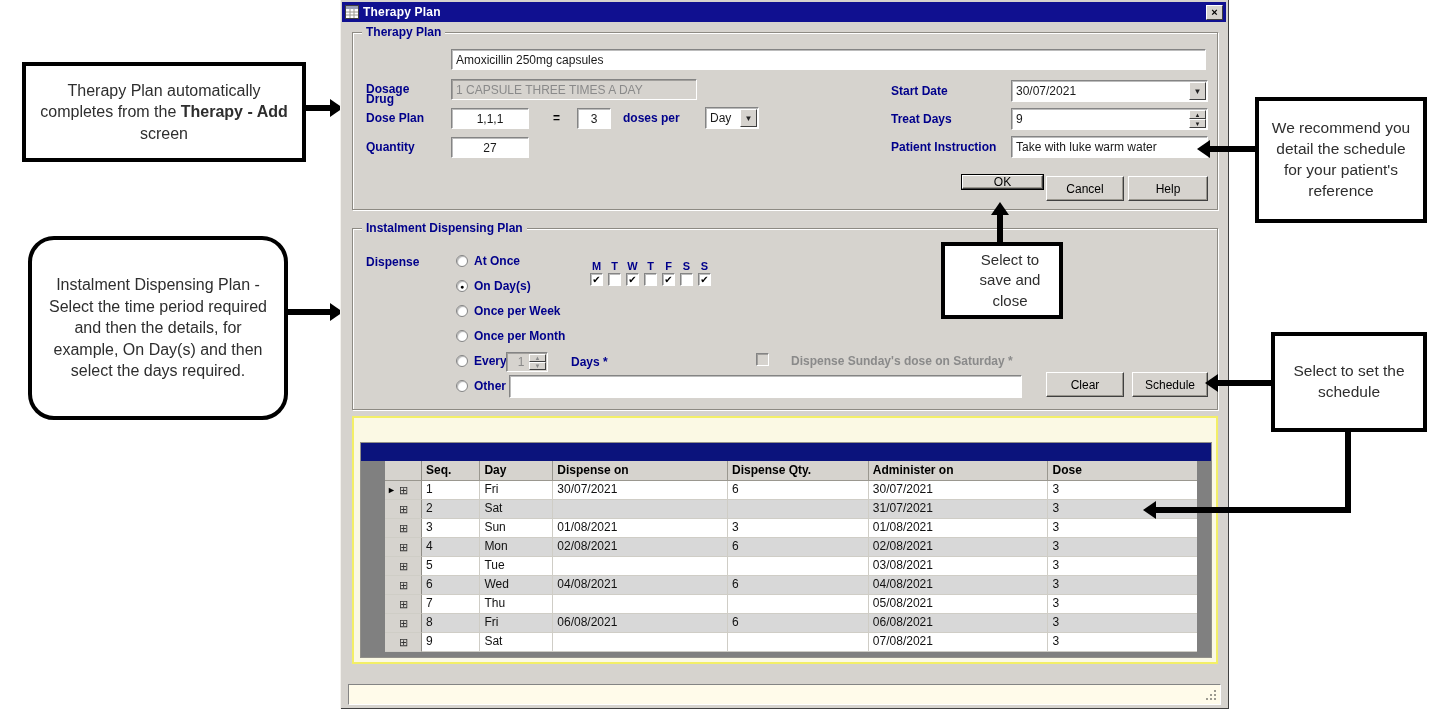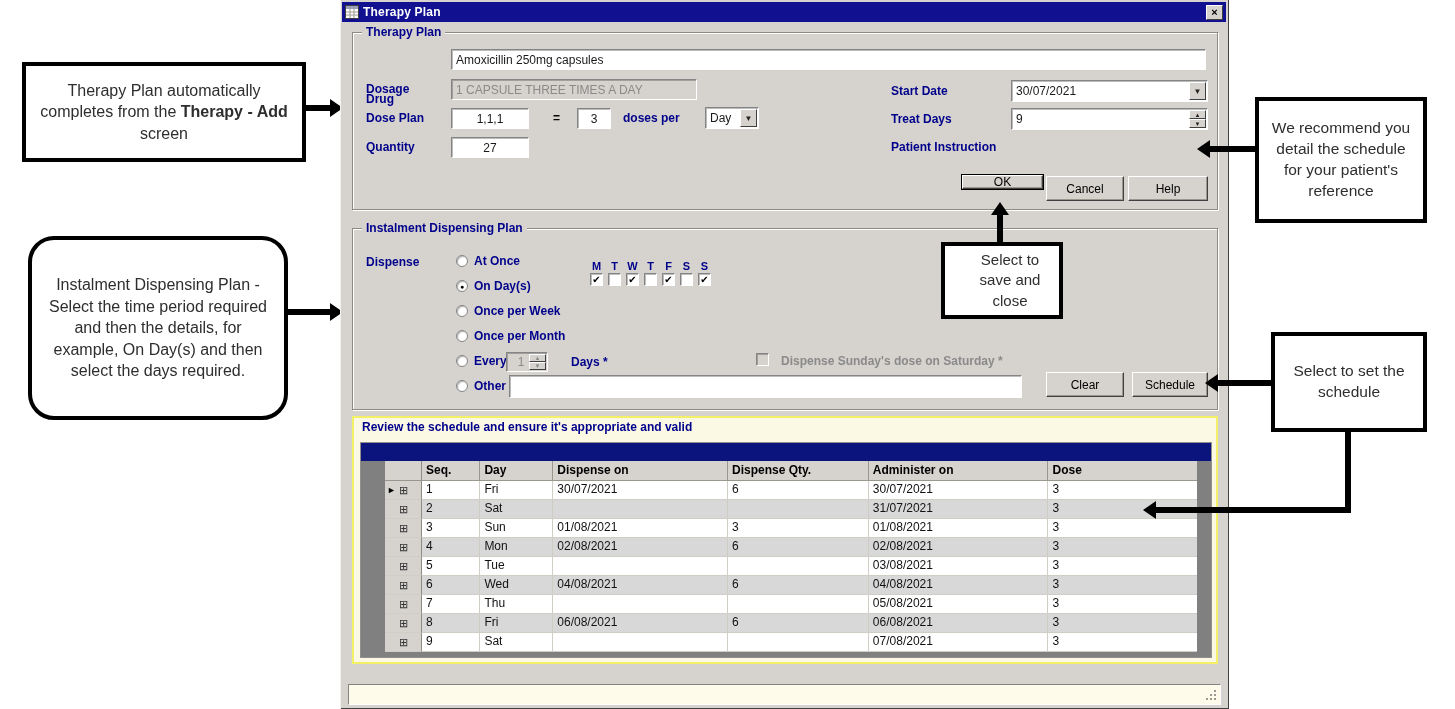"Take with luke warm water" div.sunken { html: none -> <div>Take with luke warm water</div> }
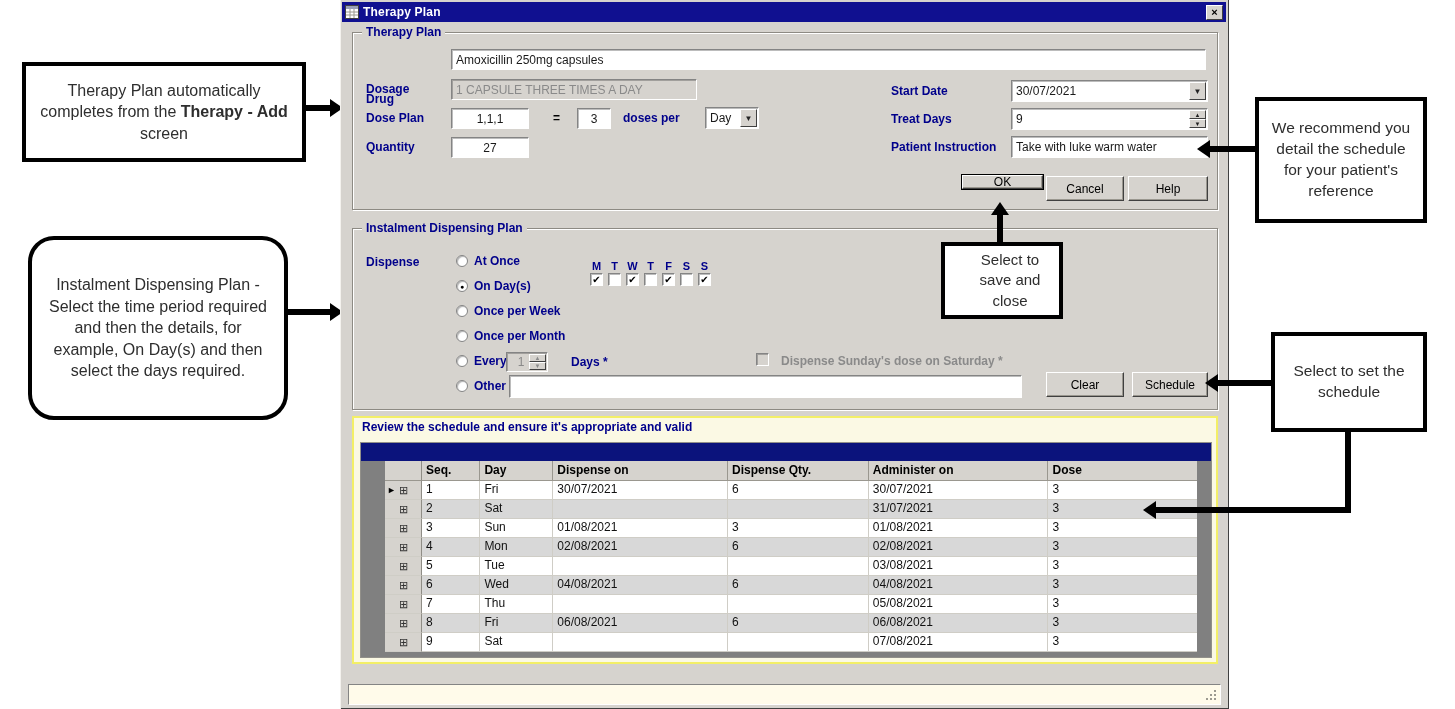"Dispense Sunday's dose on Saturday" span.lbl-dis { left: 428px -> 438px }
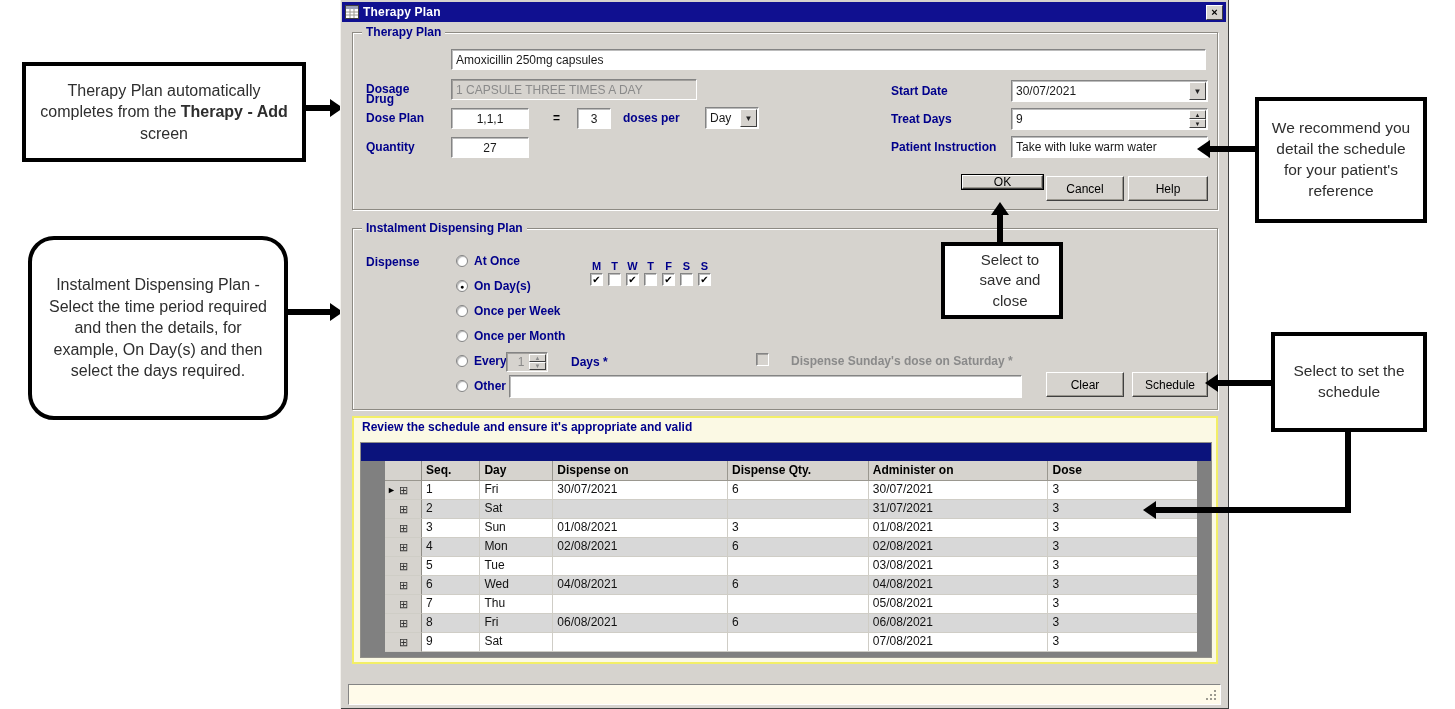"Review the schedule and ensure" span.review-label { html: <span>Review the schedule and ensure it's appropriate and valid</span> -> none }
